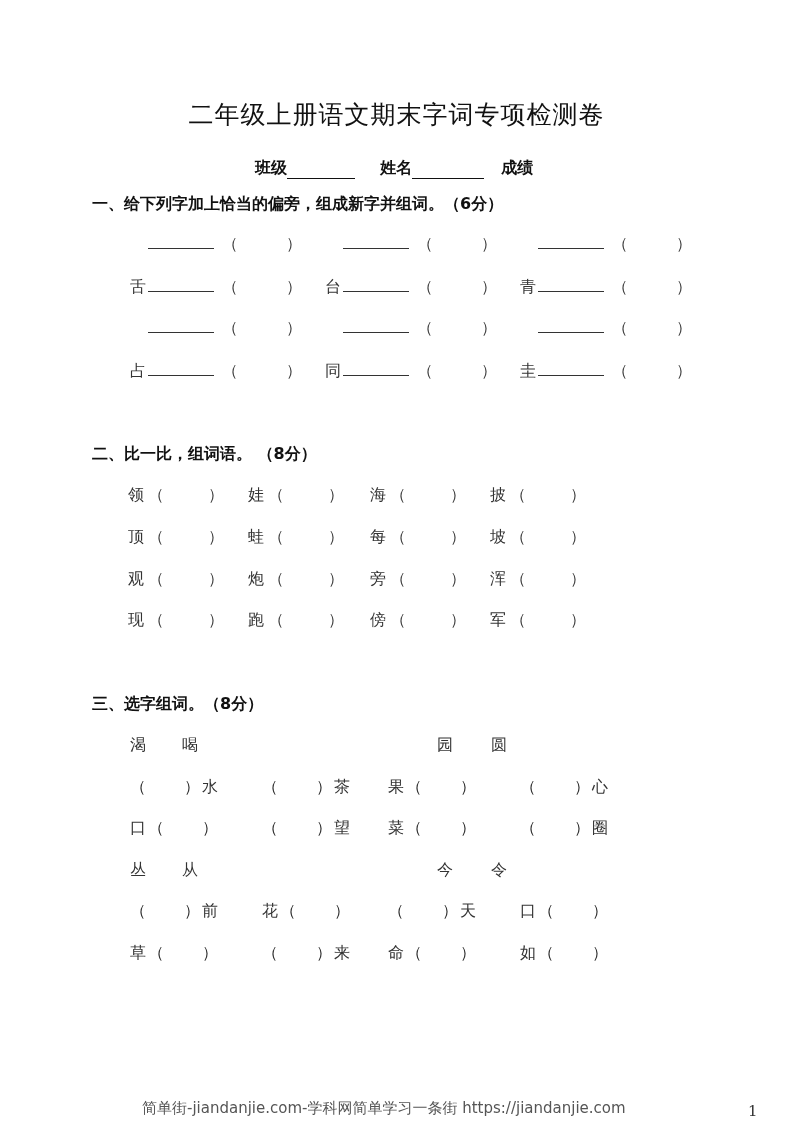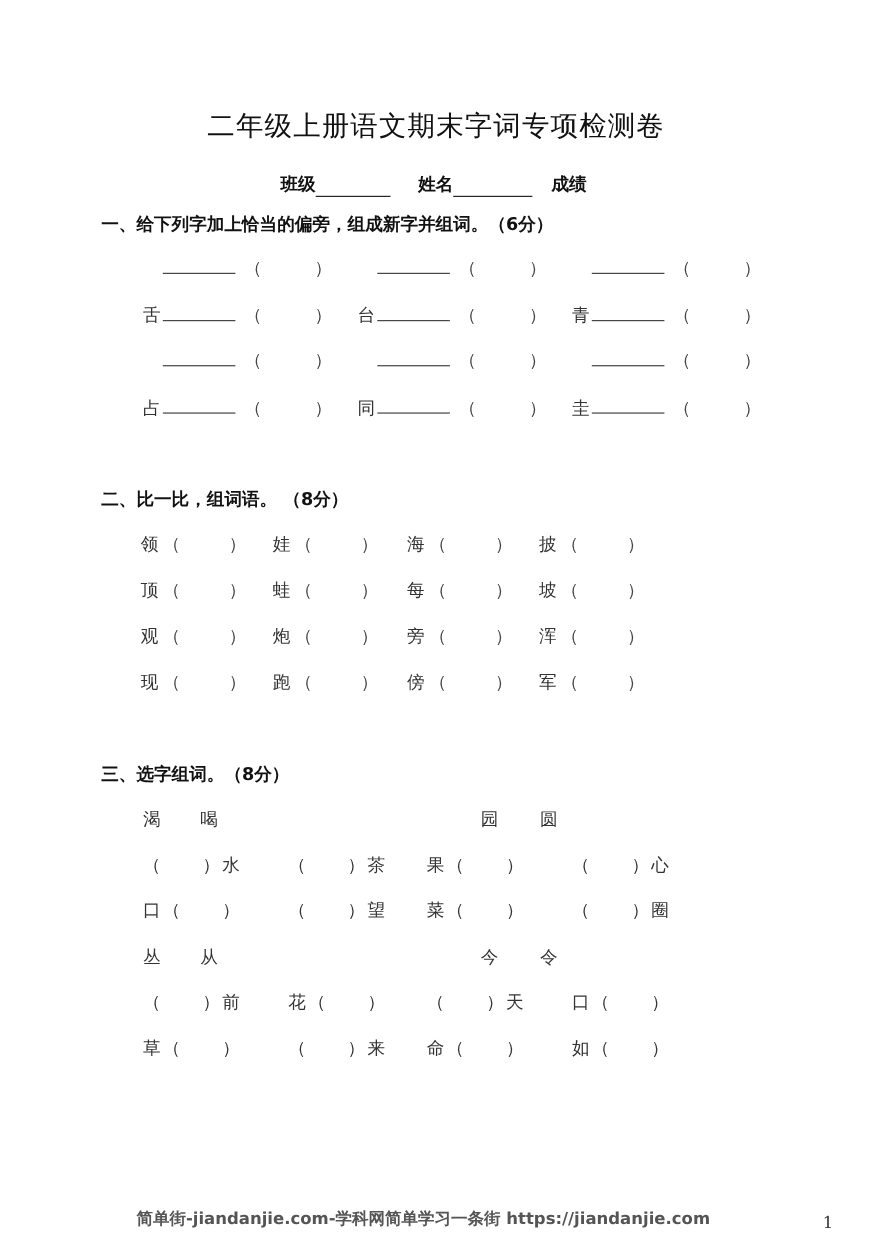"简单街-jiandanjie.com-学科网简单学习一条街" .footer { font-weight: bold -> none; left: 124px -> 142px }
